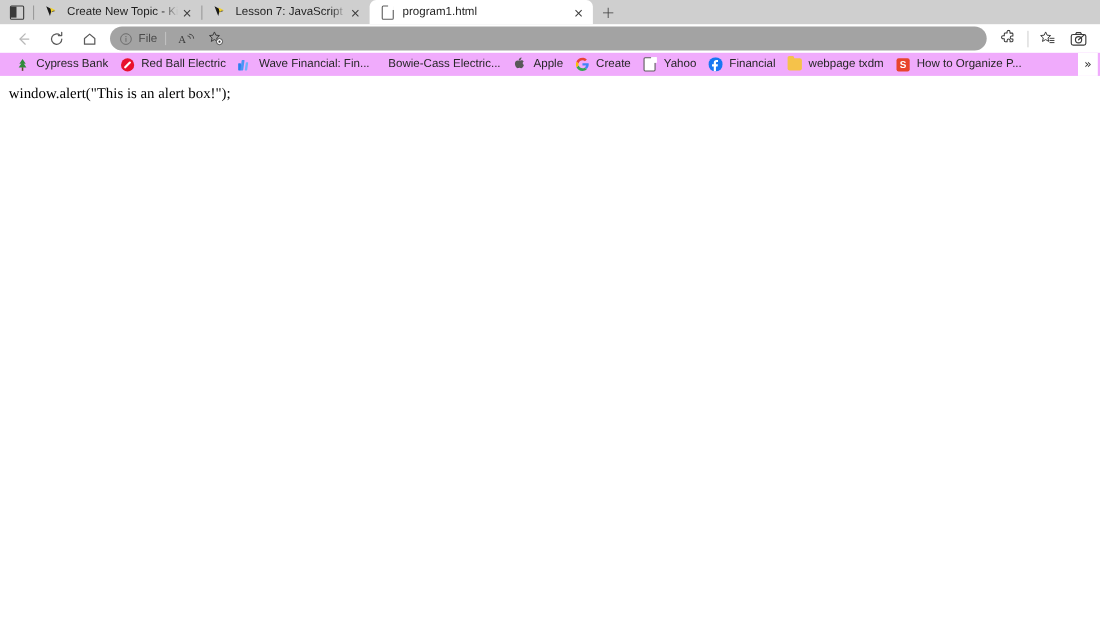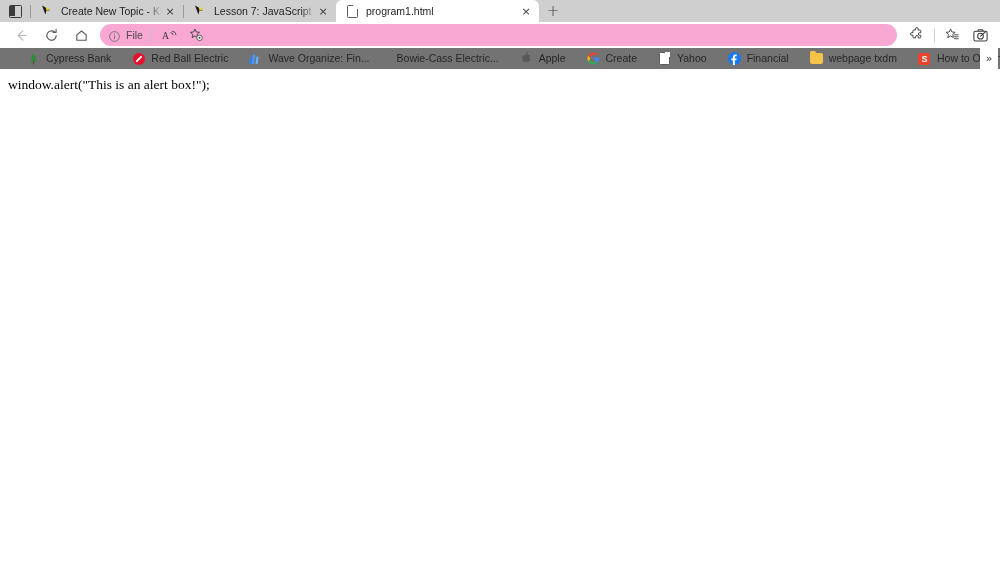"File" .omnibox { background: #f9a8d4 -> #a3a3a3 }
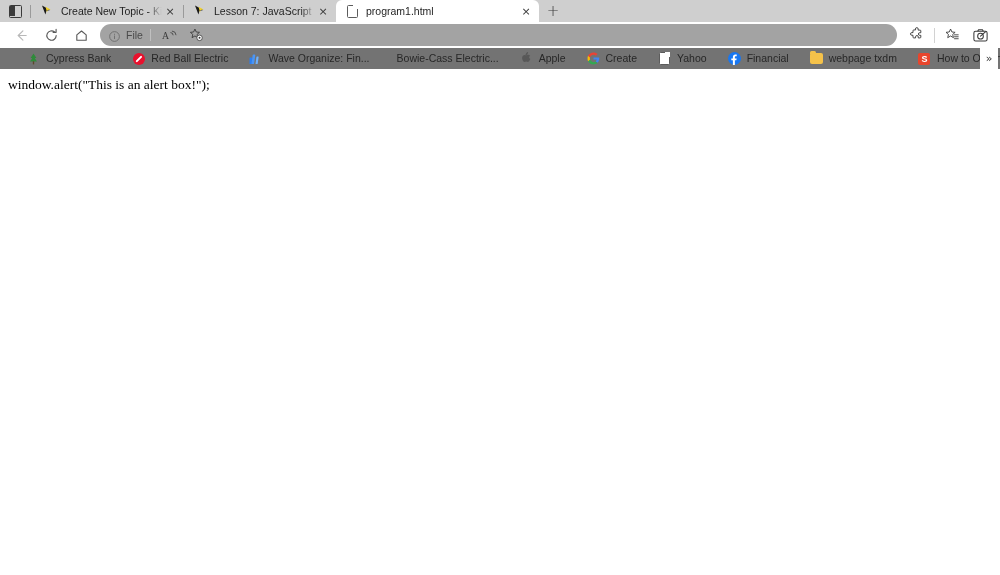"Cypress Bank" .bookmarks { background: #737373 -> #f0abfc; gap: 10px -> none; padding-left: 23px -> 10px }
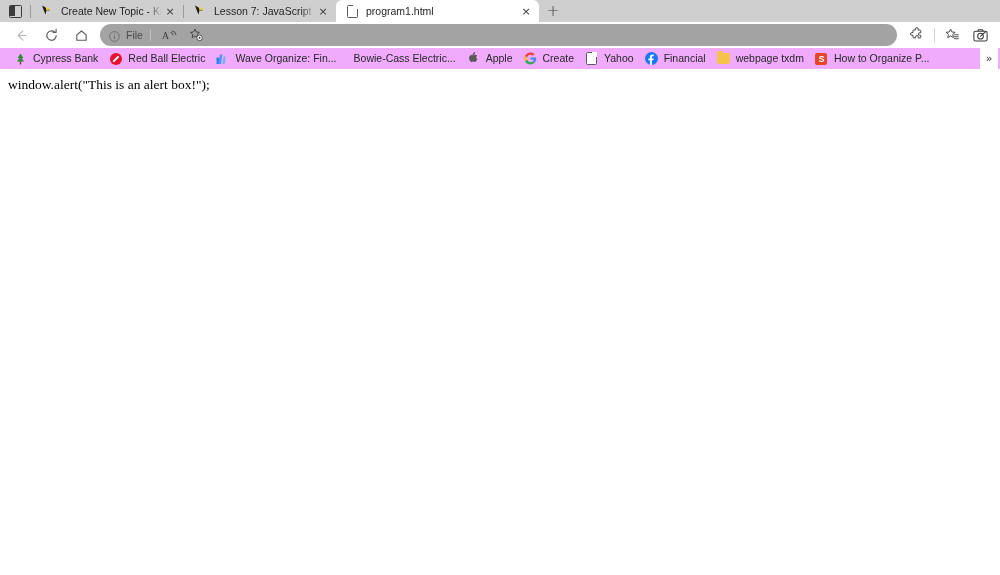"Wave Organize: Fin..." span.bm-label { text: Organize -> Financial }
